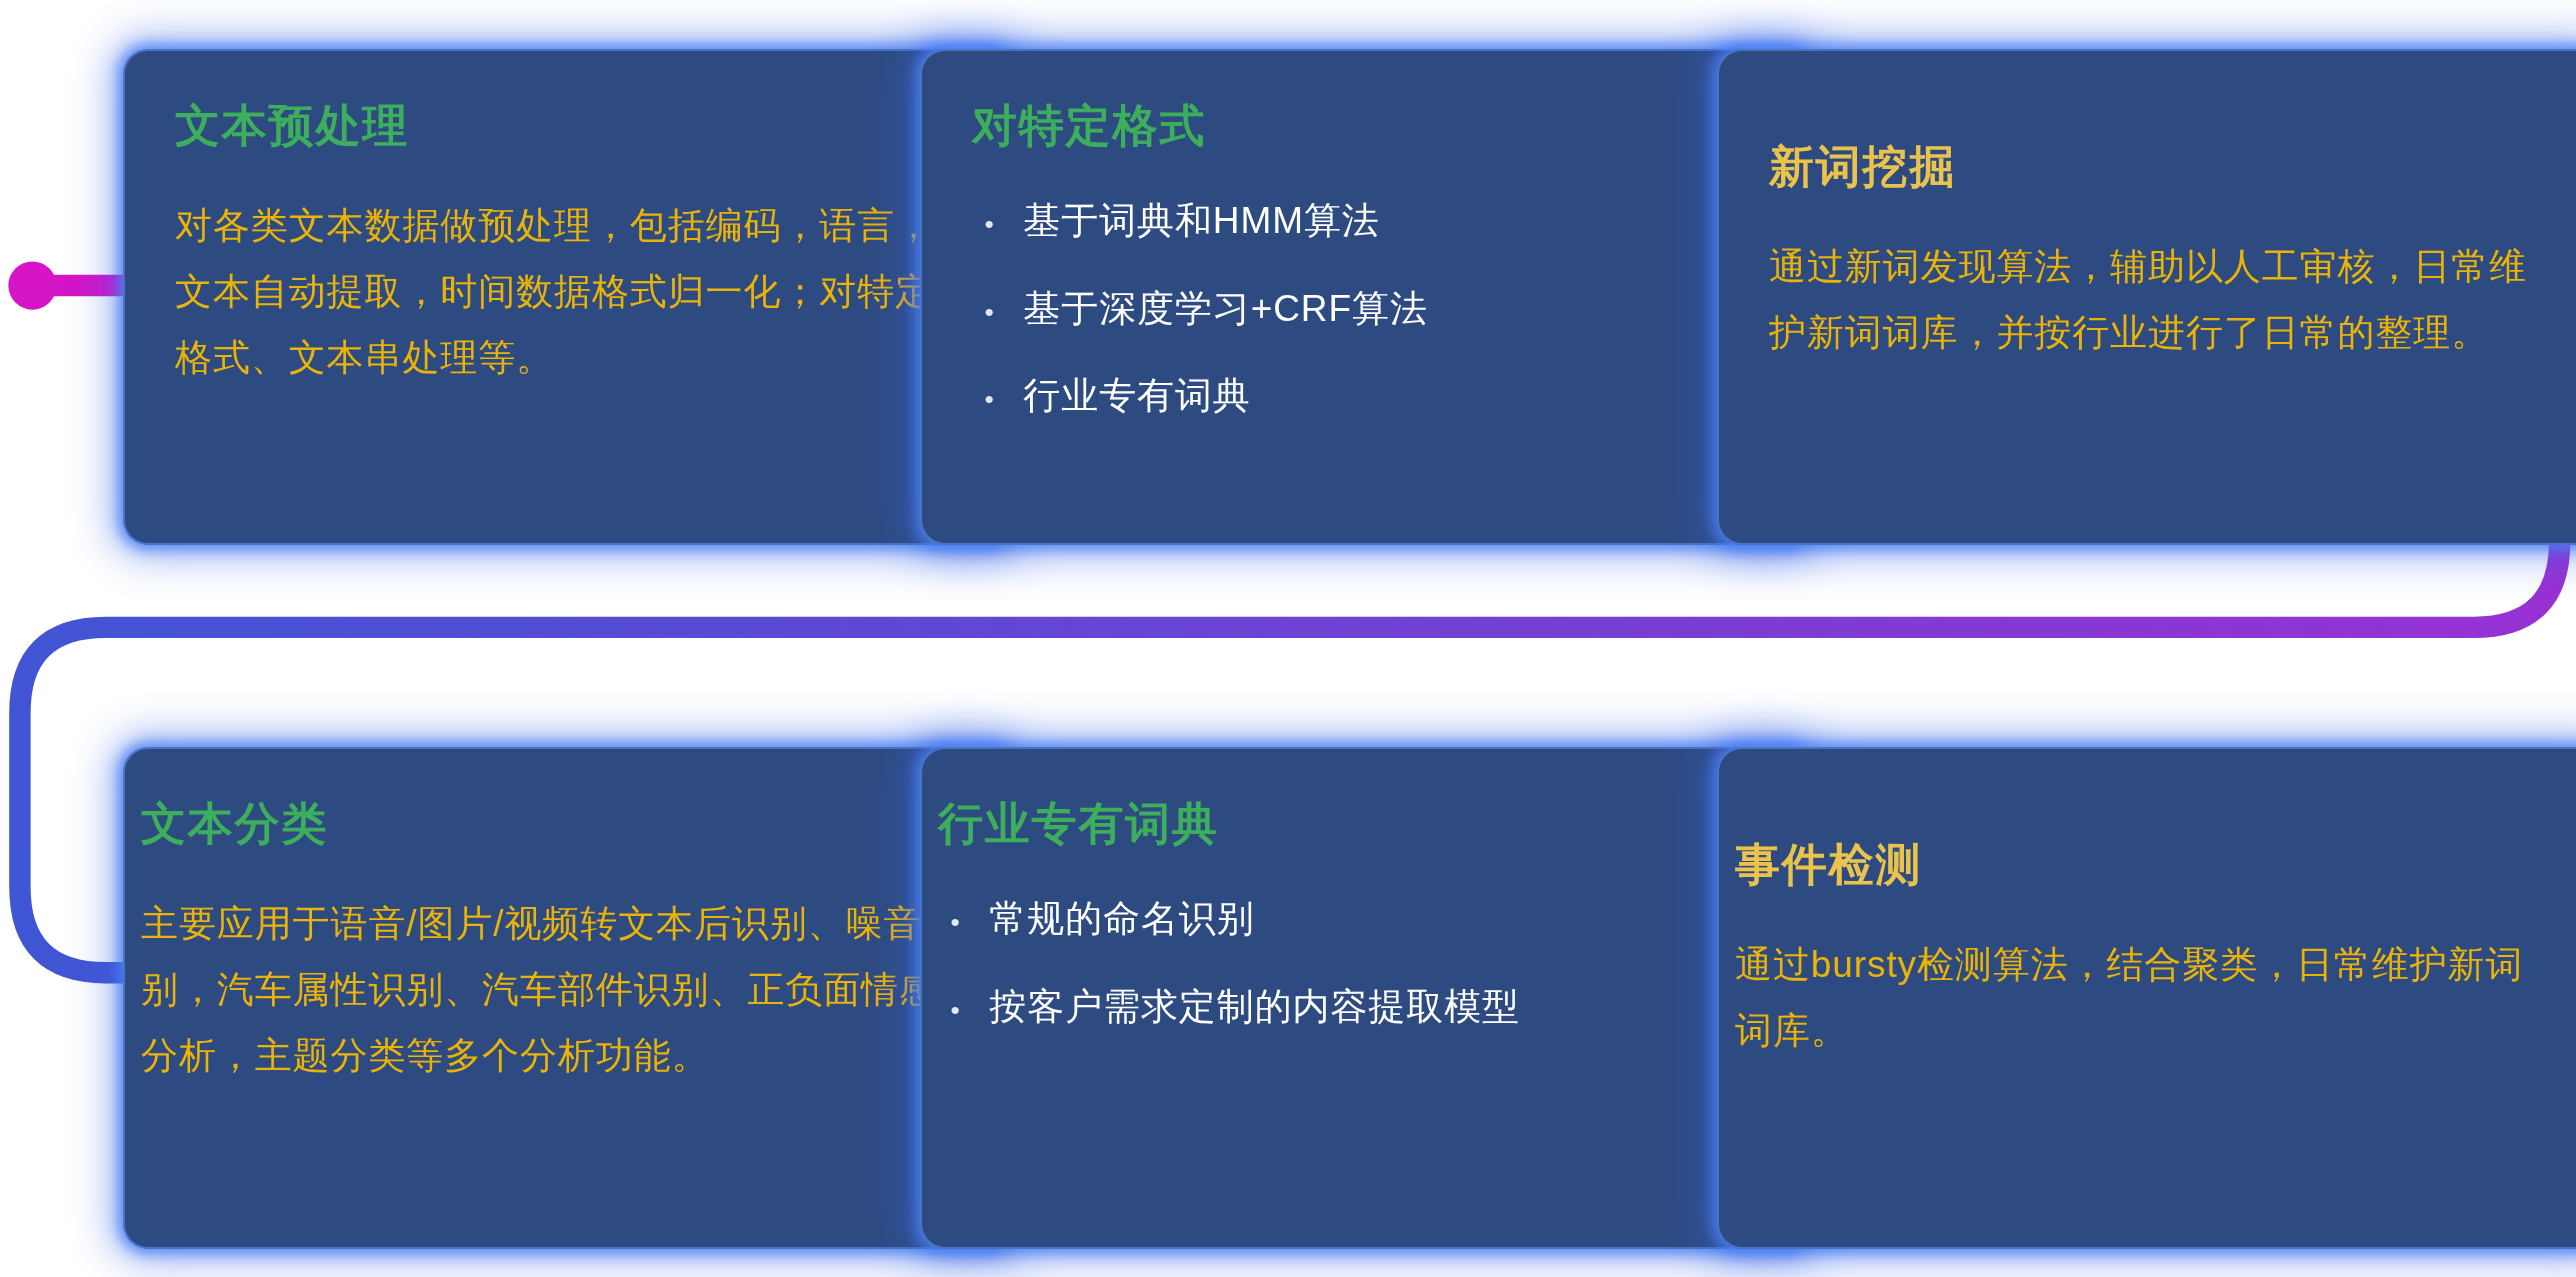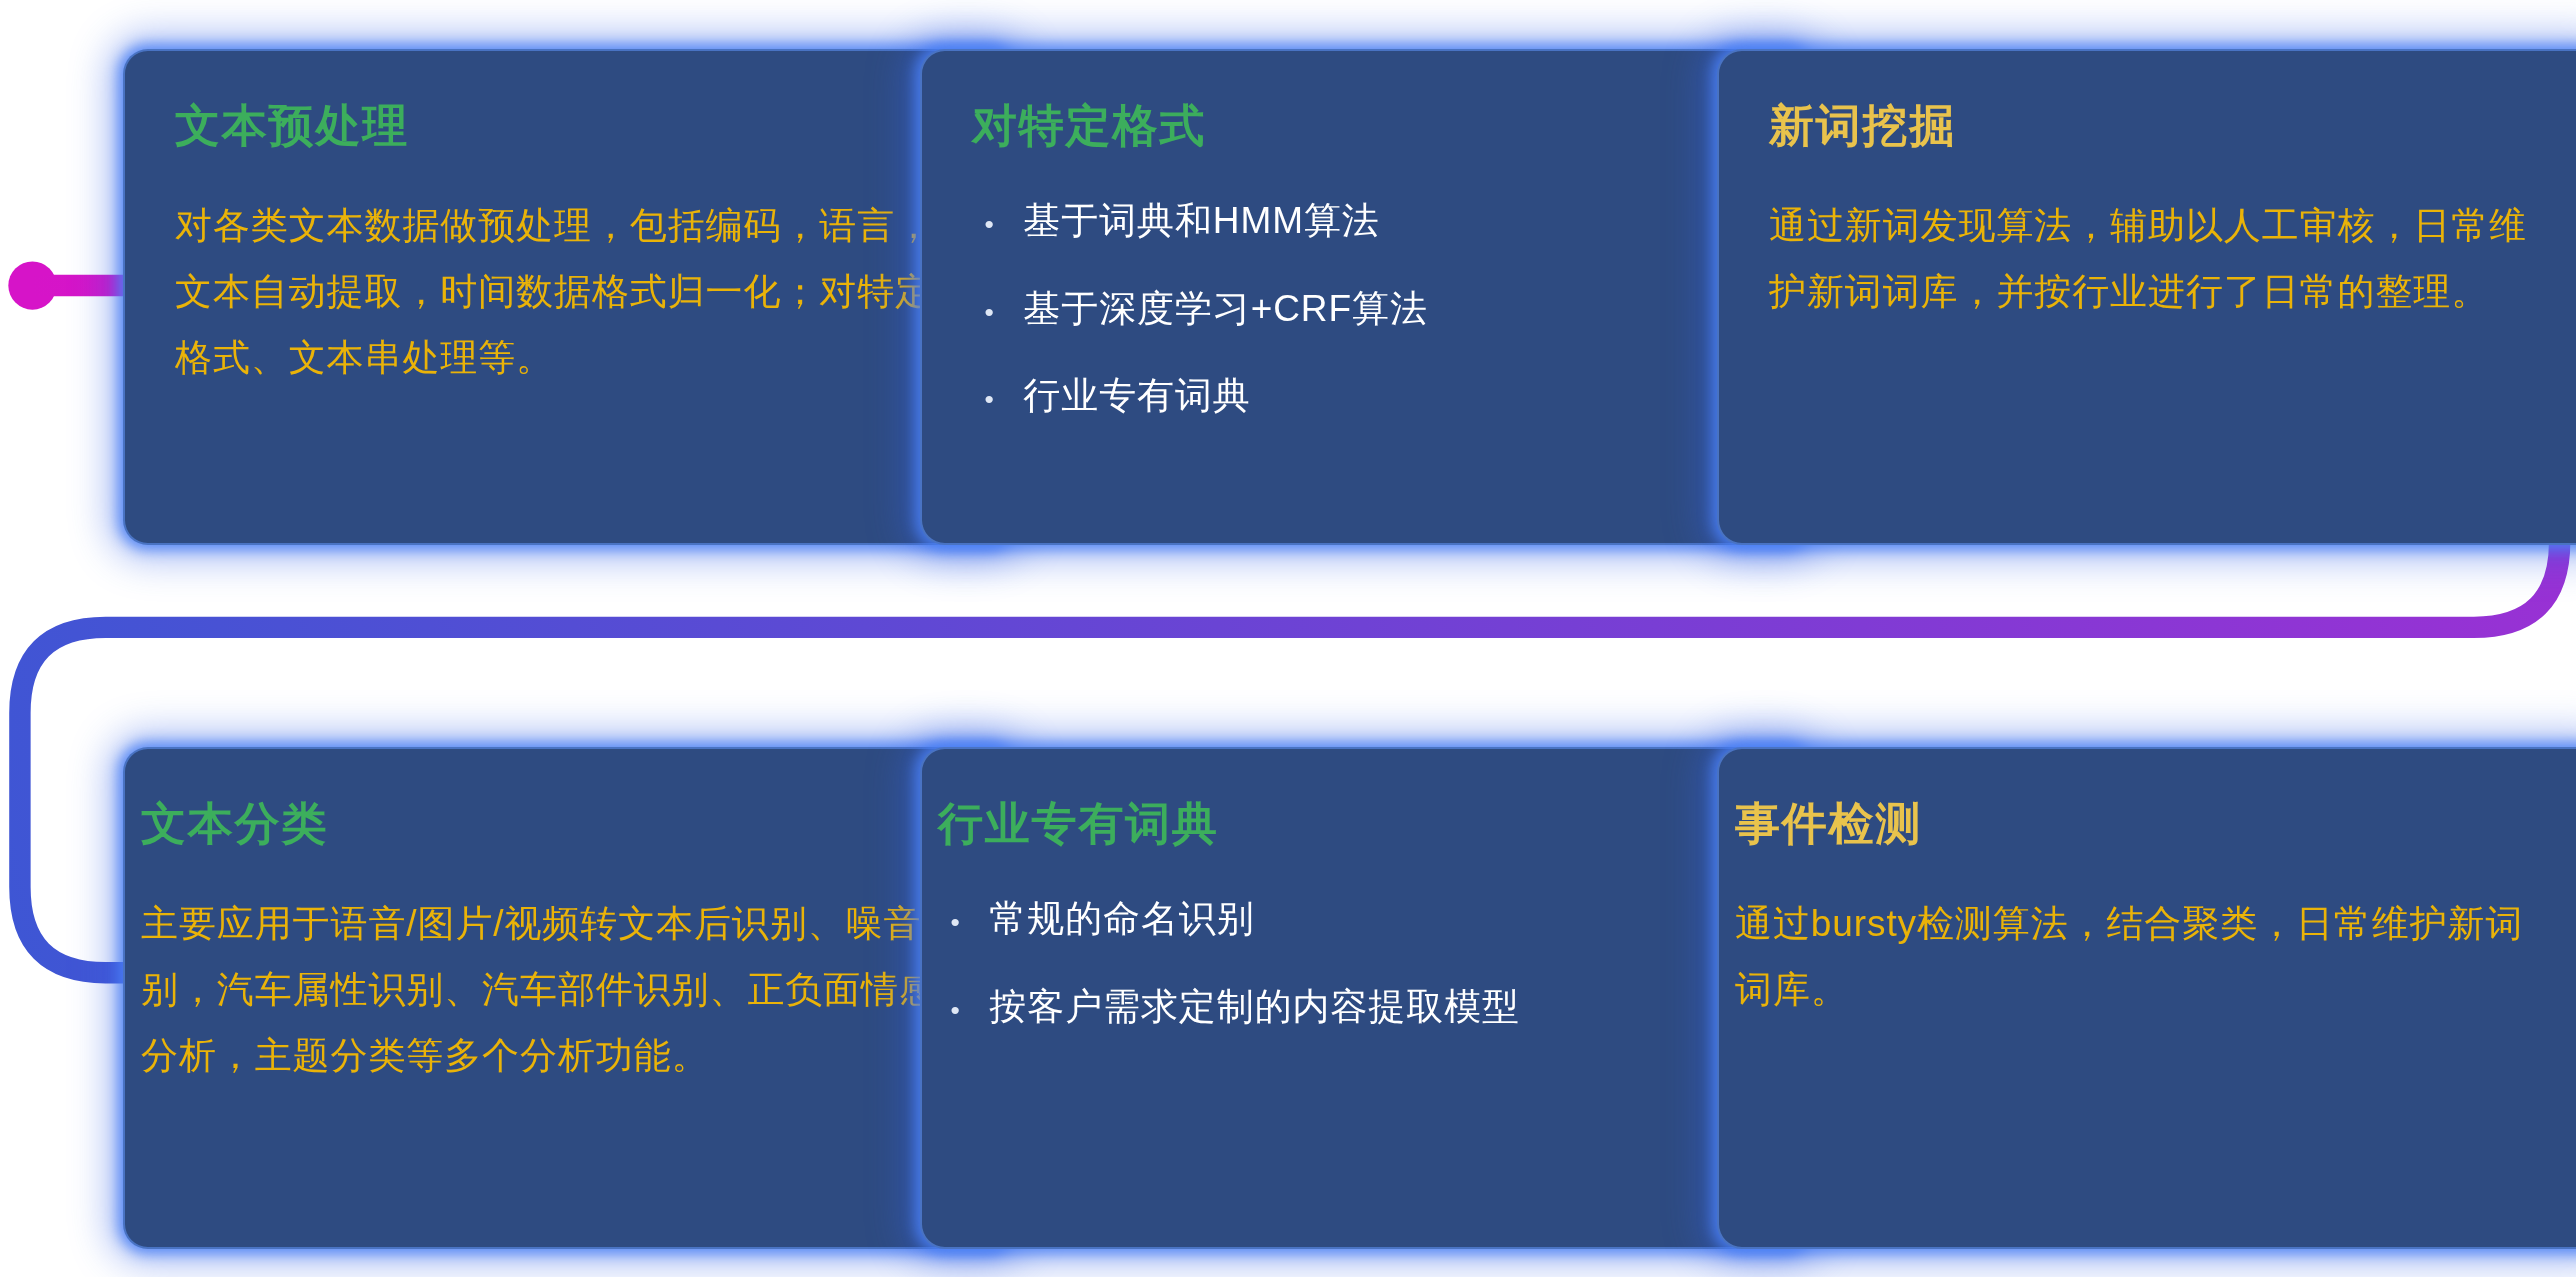"新词挖掘" .yellow { margin-top: none -> 41px }
